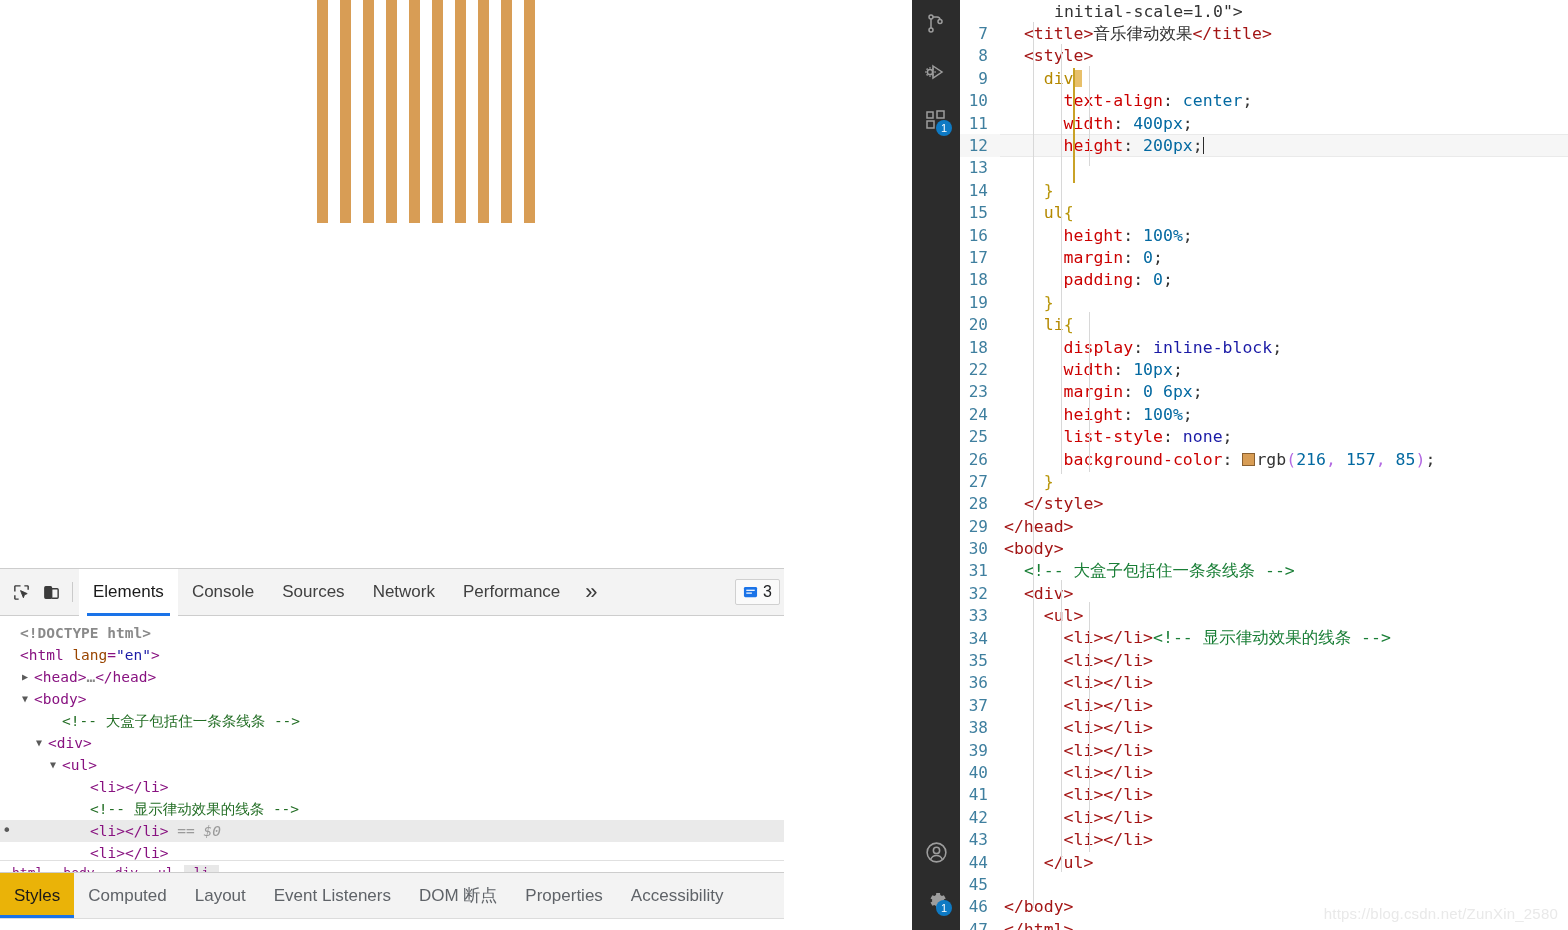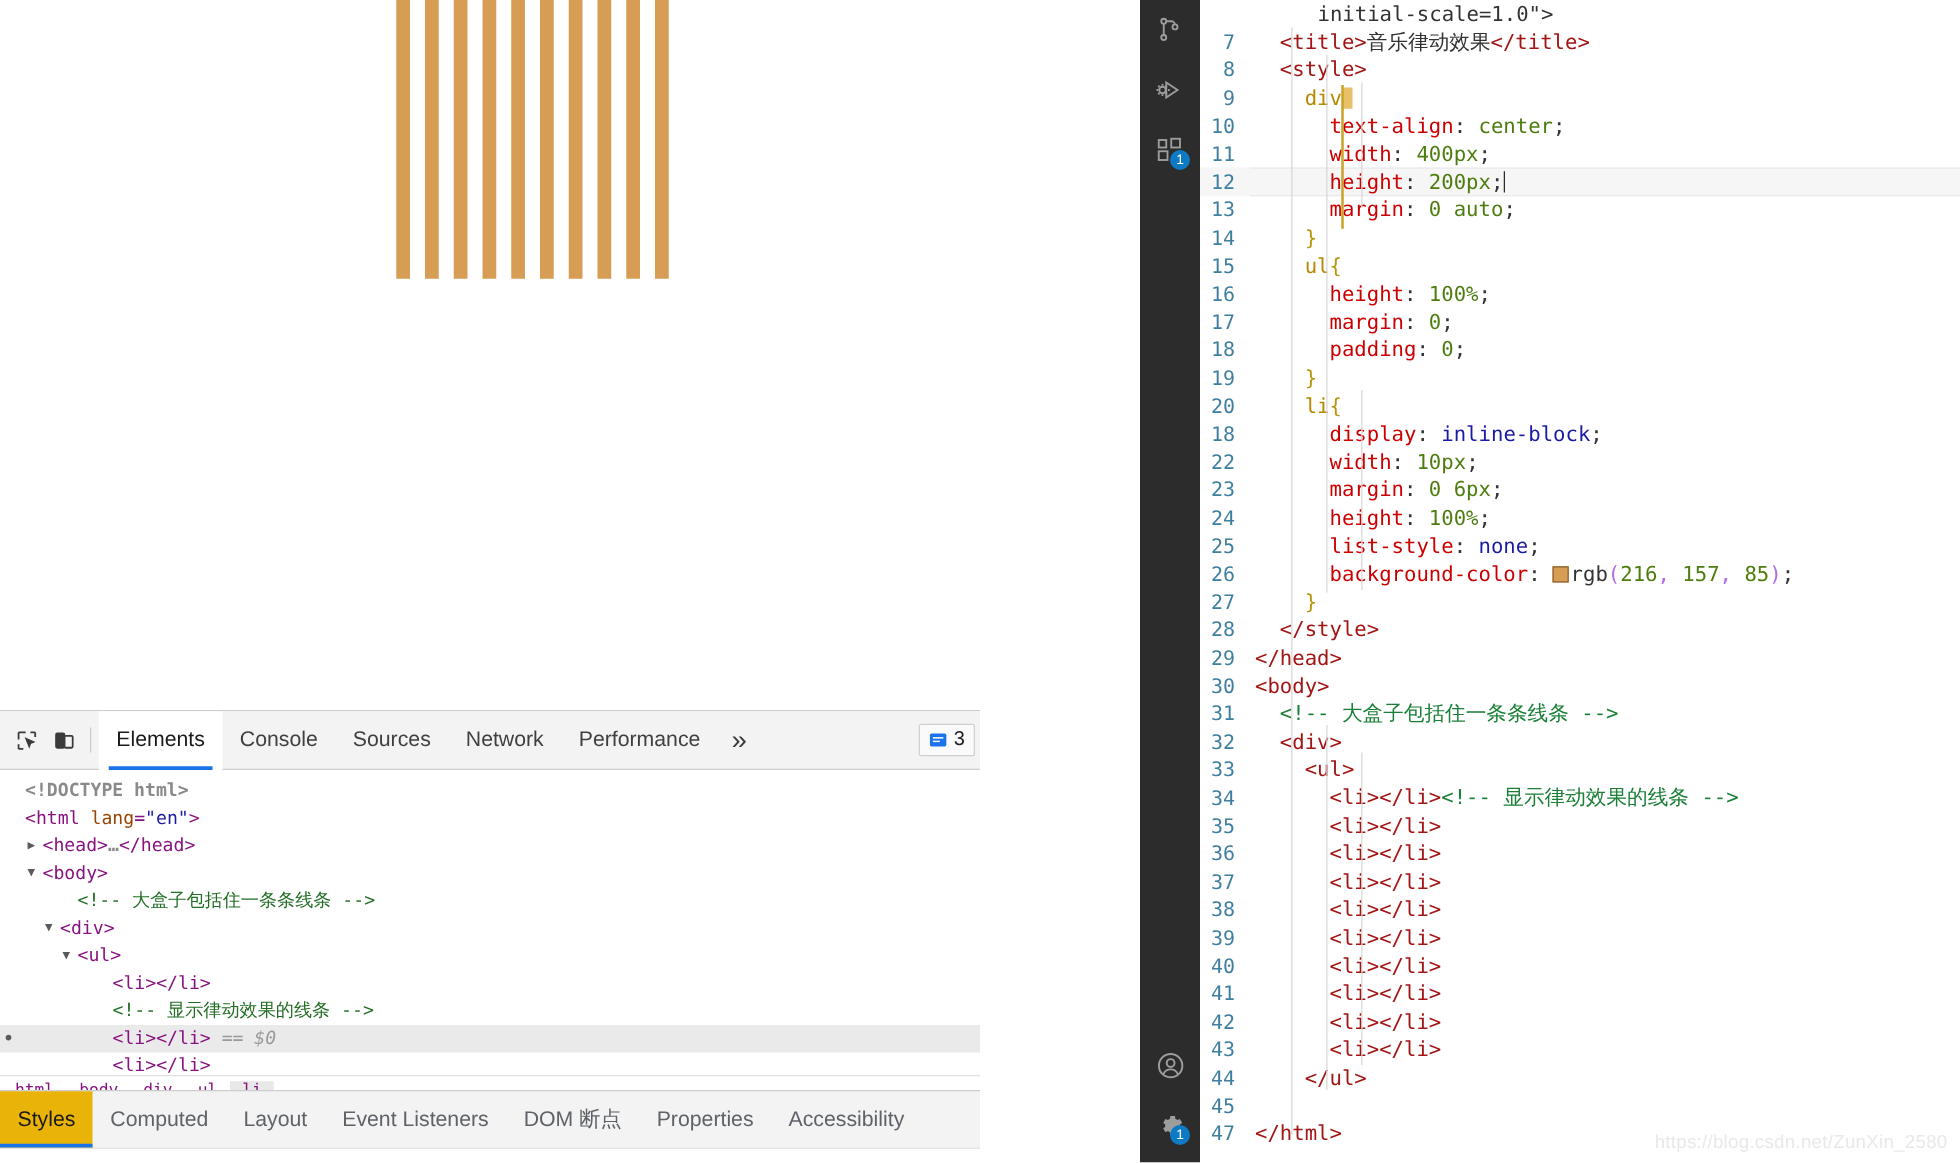"center" .k-val { color: #4d7c0f -> #0369a1 }
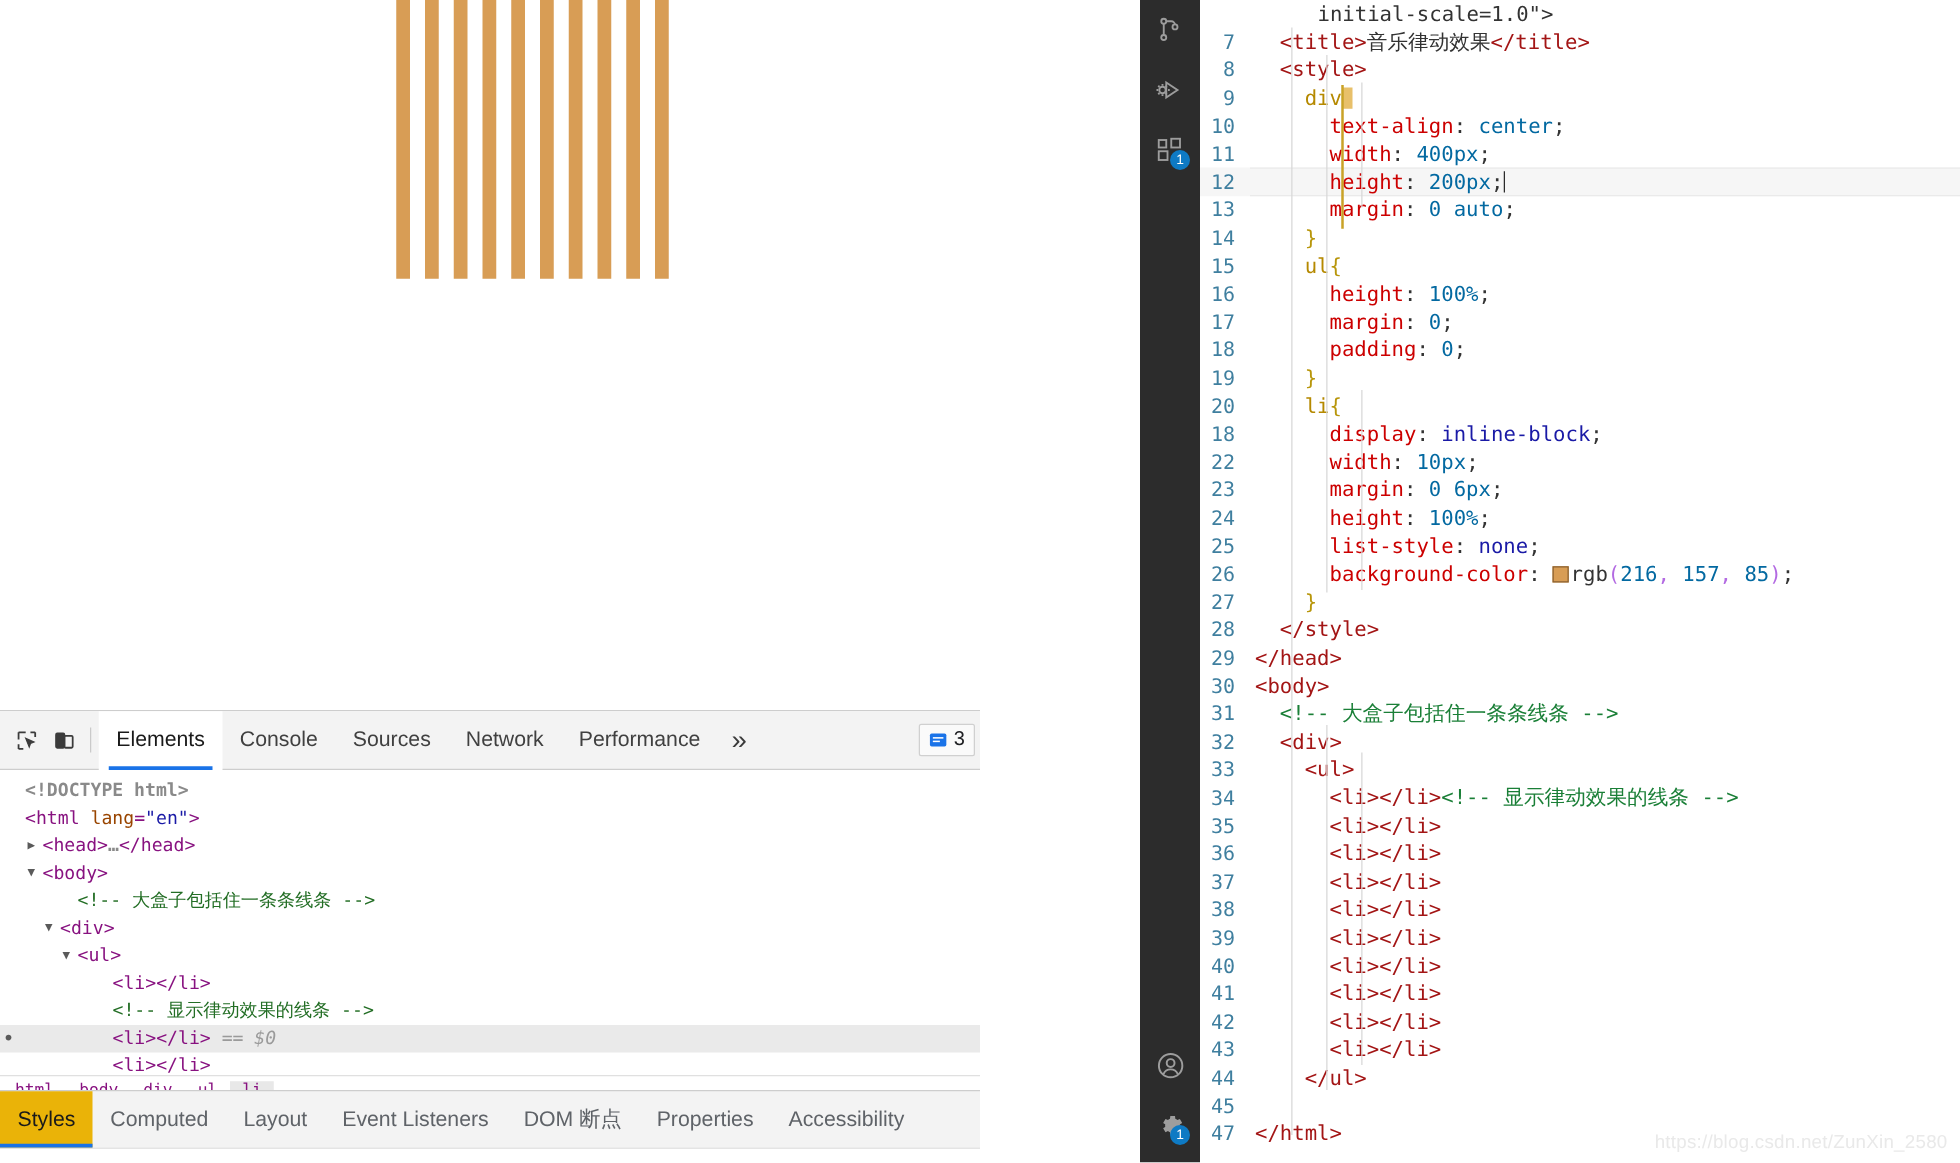"margin: 0 auto;" span.ctext { html: <span><span> </span><span>margin</span><span>: </span><span>0 auto</span><span>;</span></span> -> none }
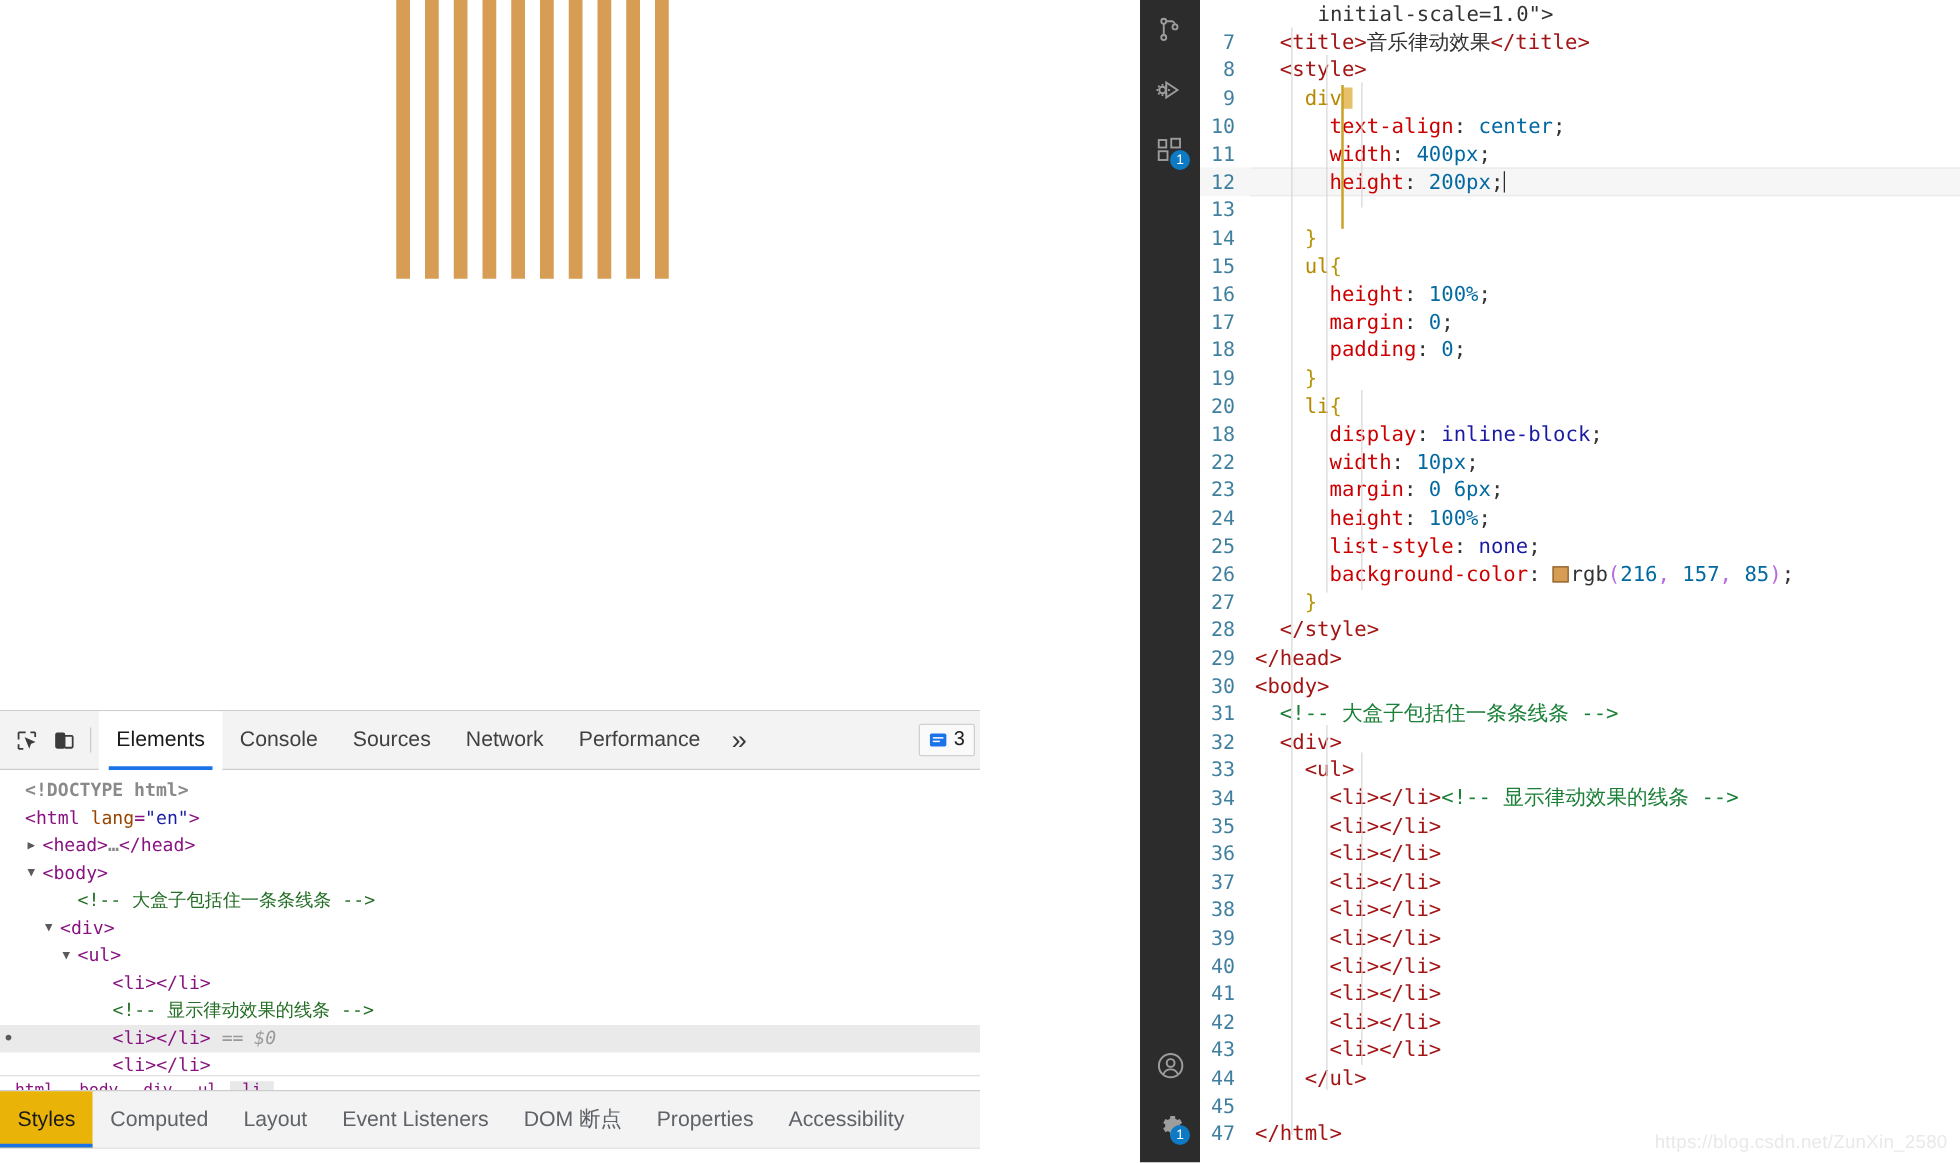"46" div.code-row { html: none -> <div><span>46</span><span><span>&lt;/body&gt;</span></span></div> }
